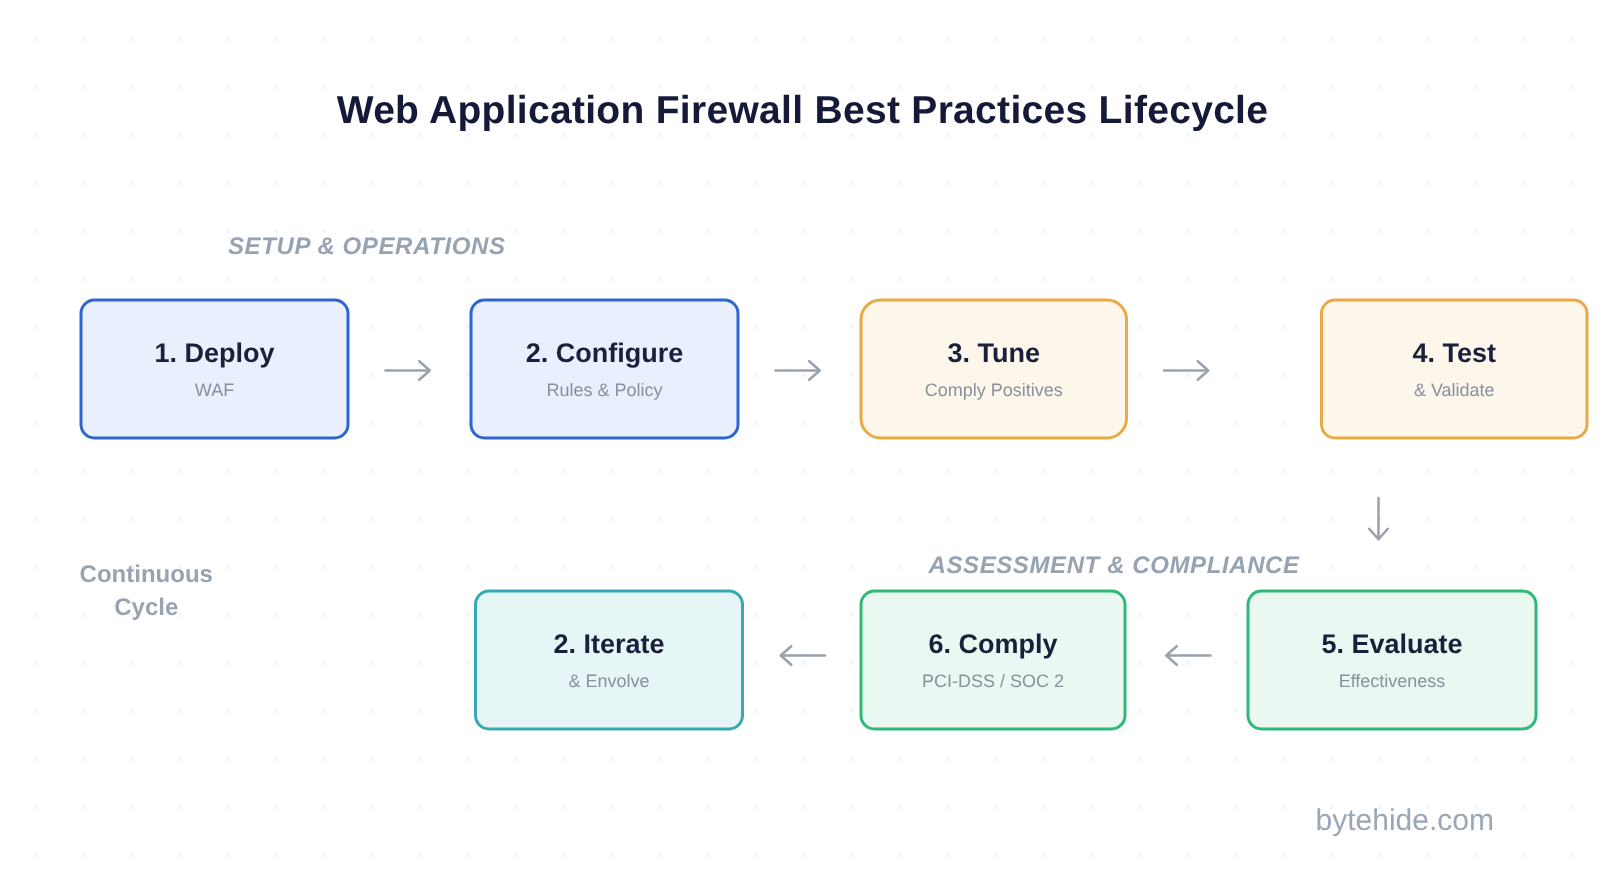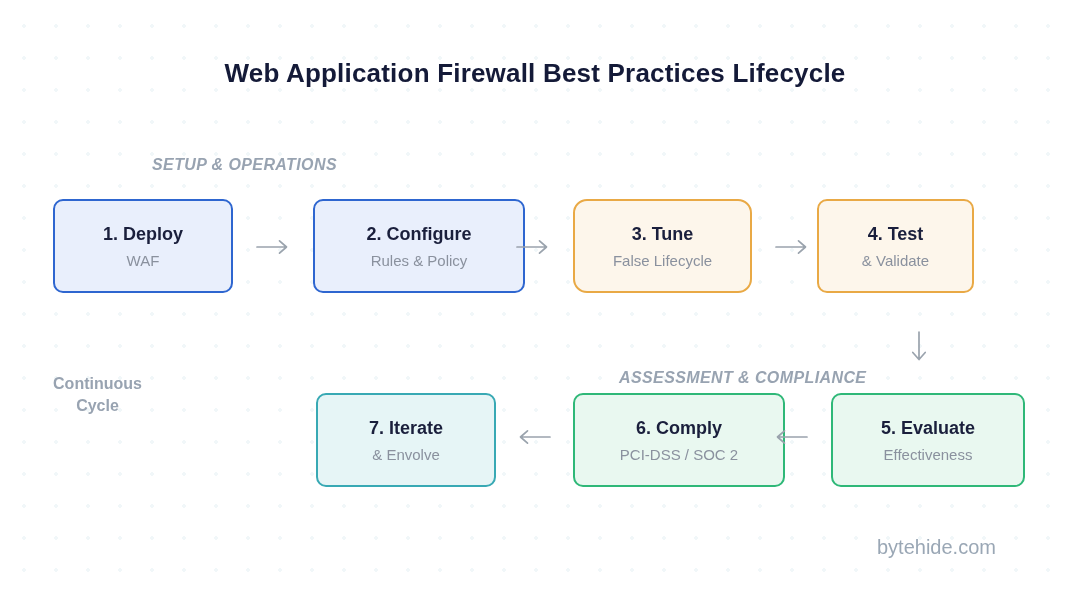"2. Configure" div.step-box { width: 212px -> 180px }
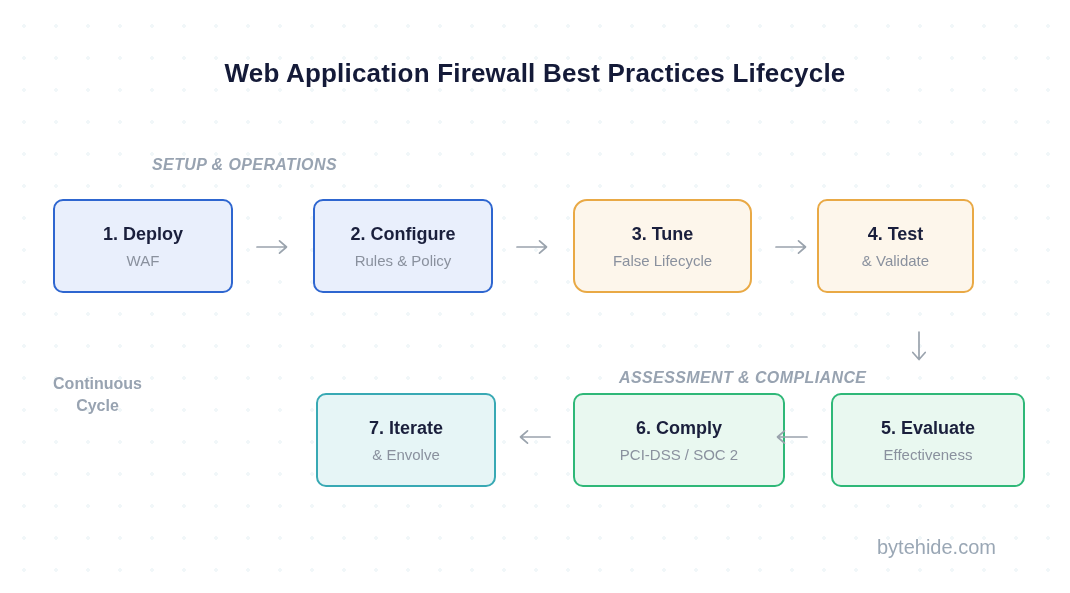"4. Test" div.step-box { left: 817px -> 880px; width: 157px -> 179px }
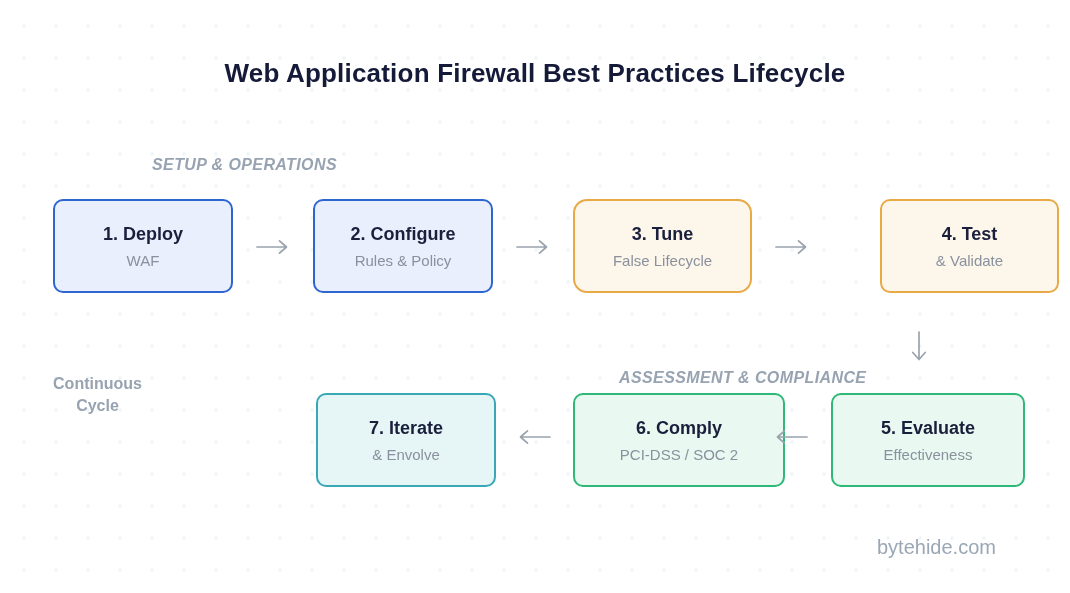"WAF" .step-subtitle { font-size: 15px -> 12px }
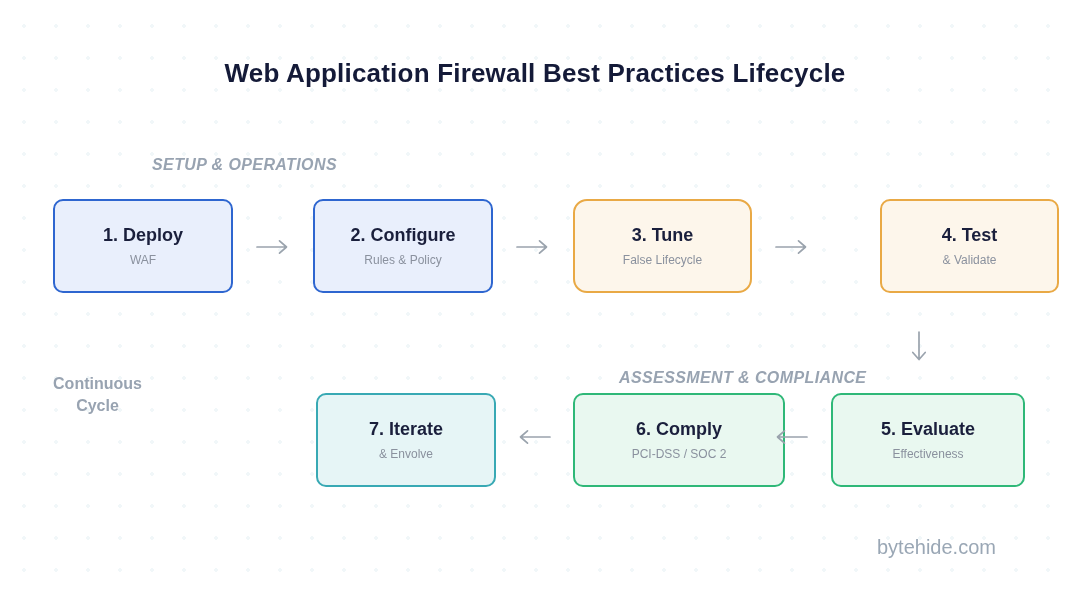"False Lifecycle" div.step-subtitle { text: False Lifecycle -> Comply Positives }
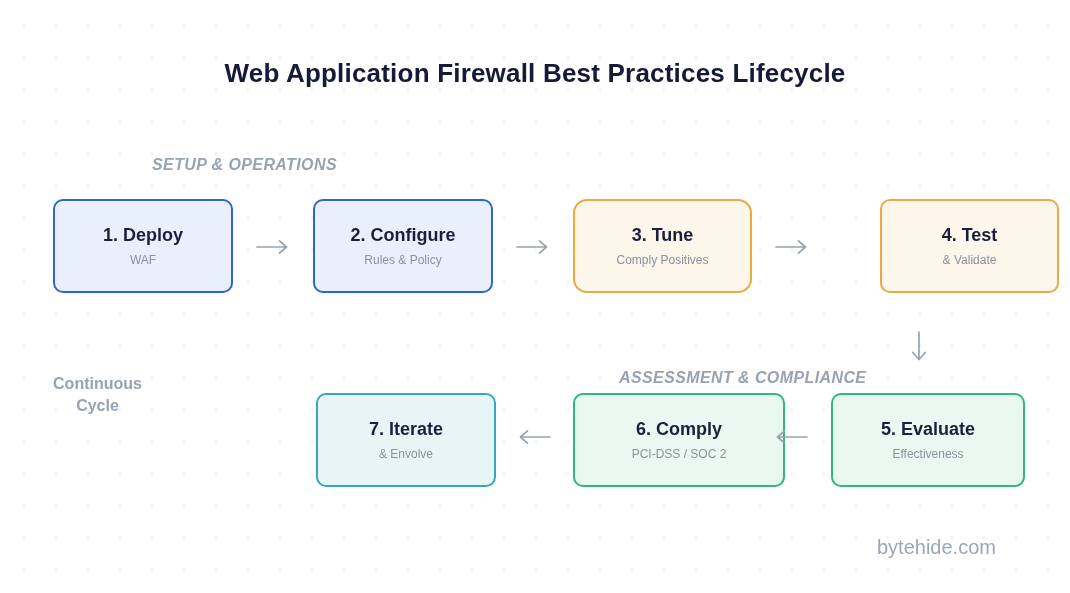"7. Iterate" div.step-title { text: 7 -> 2 }
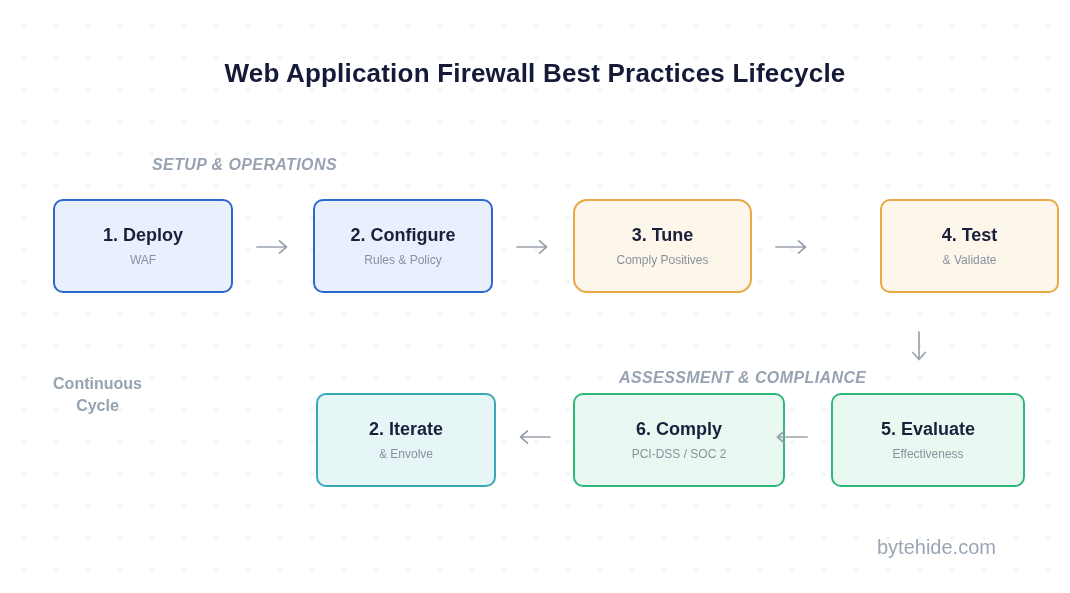"6. Comply" div.step-box { width: 212px -> 178px }
